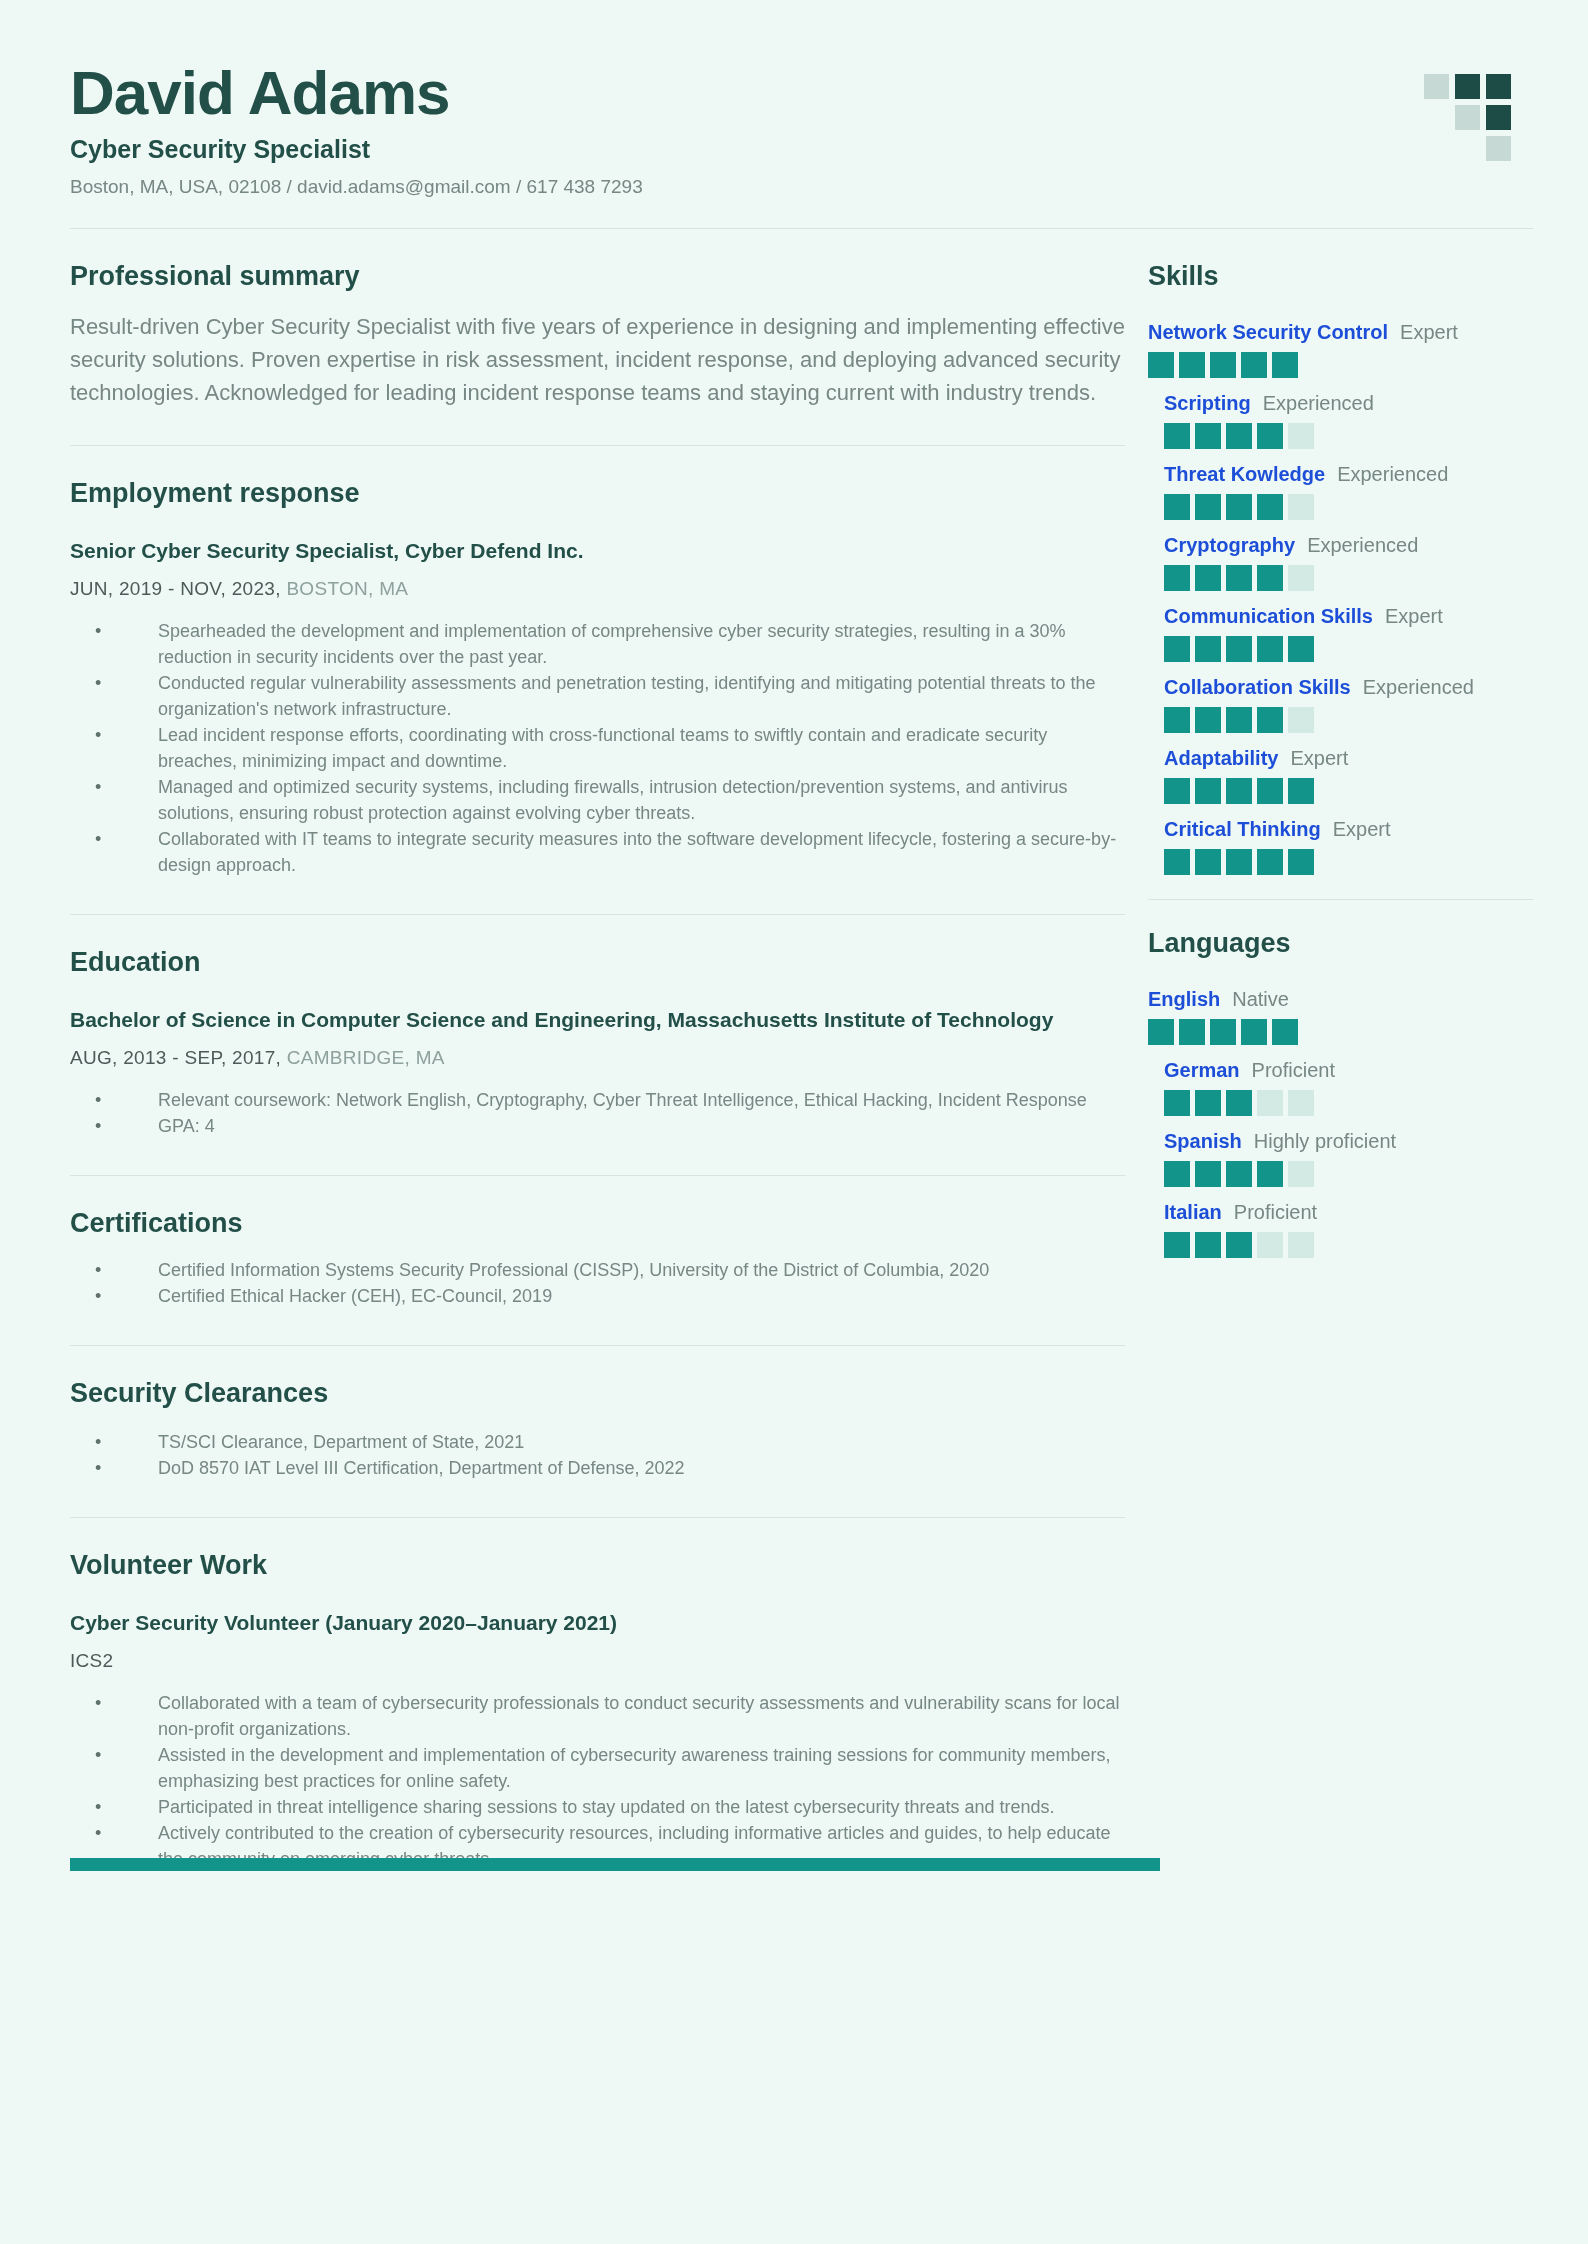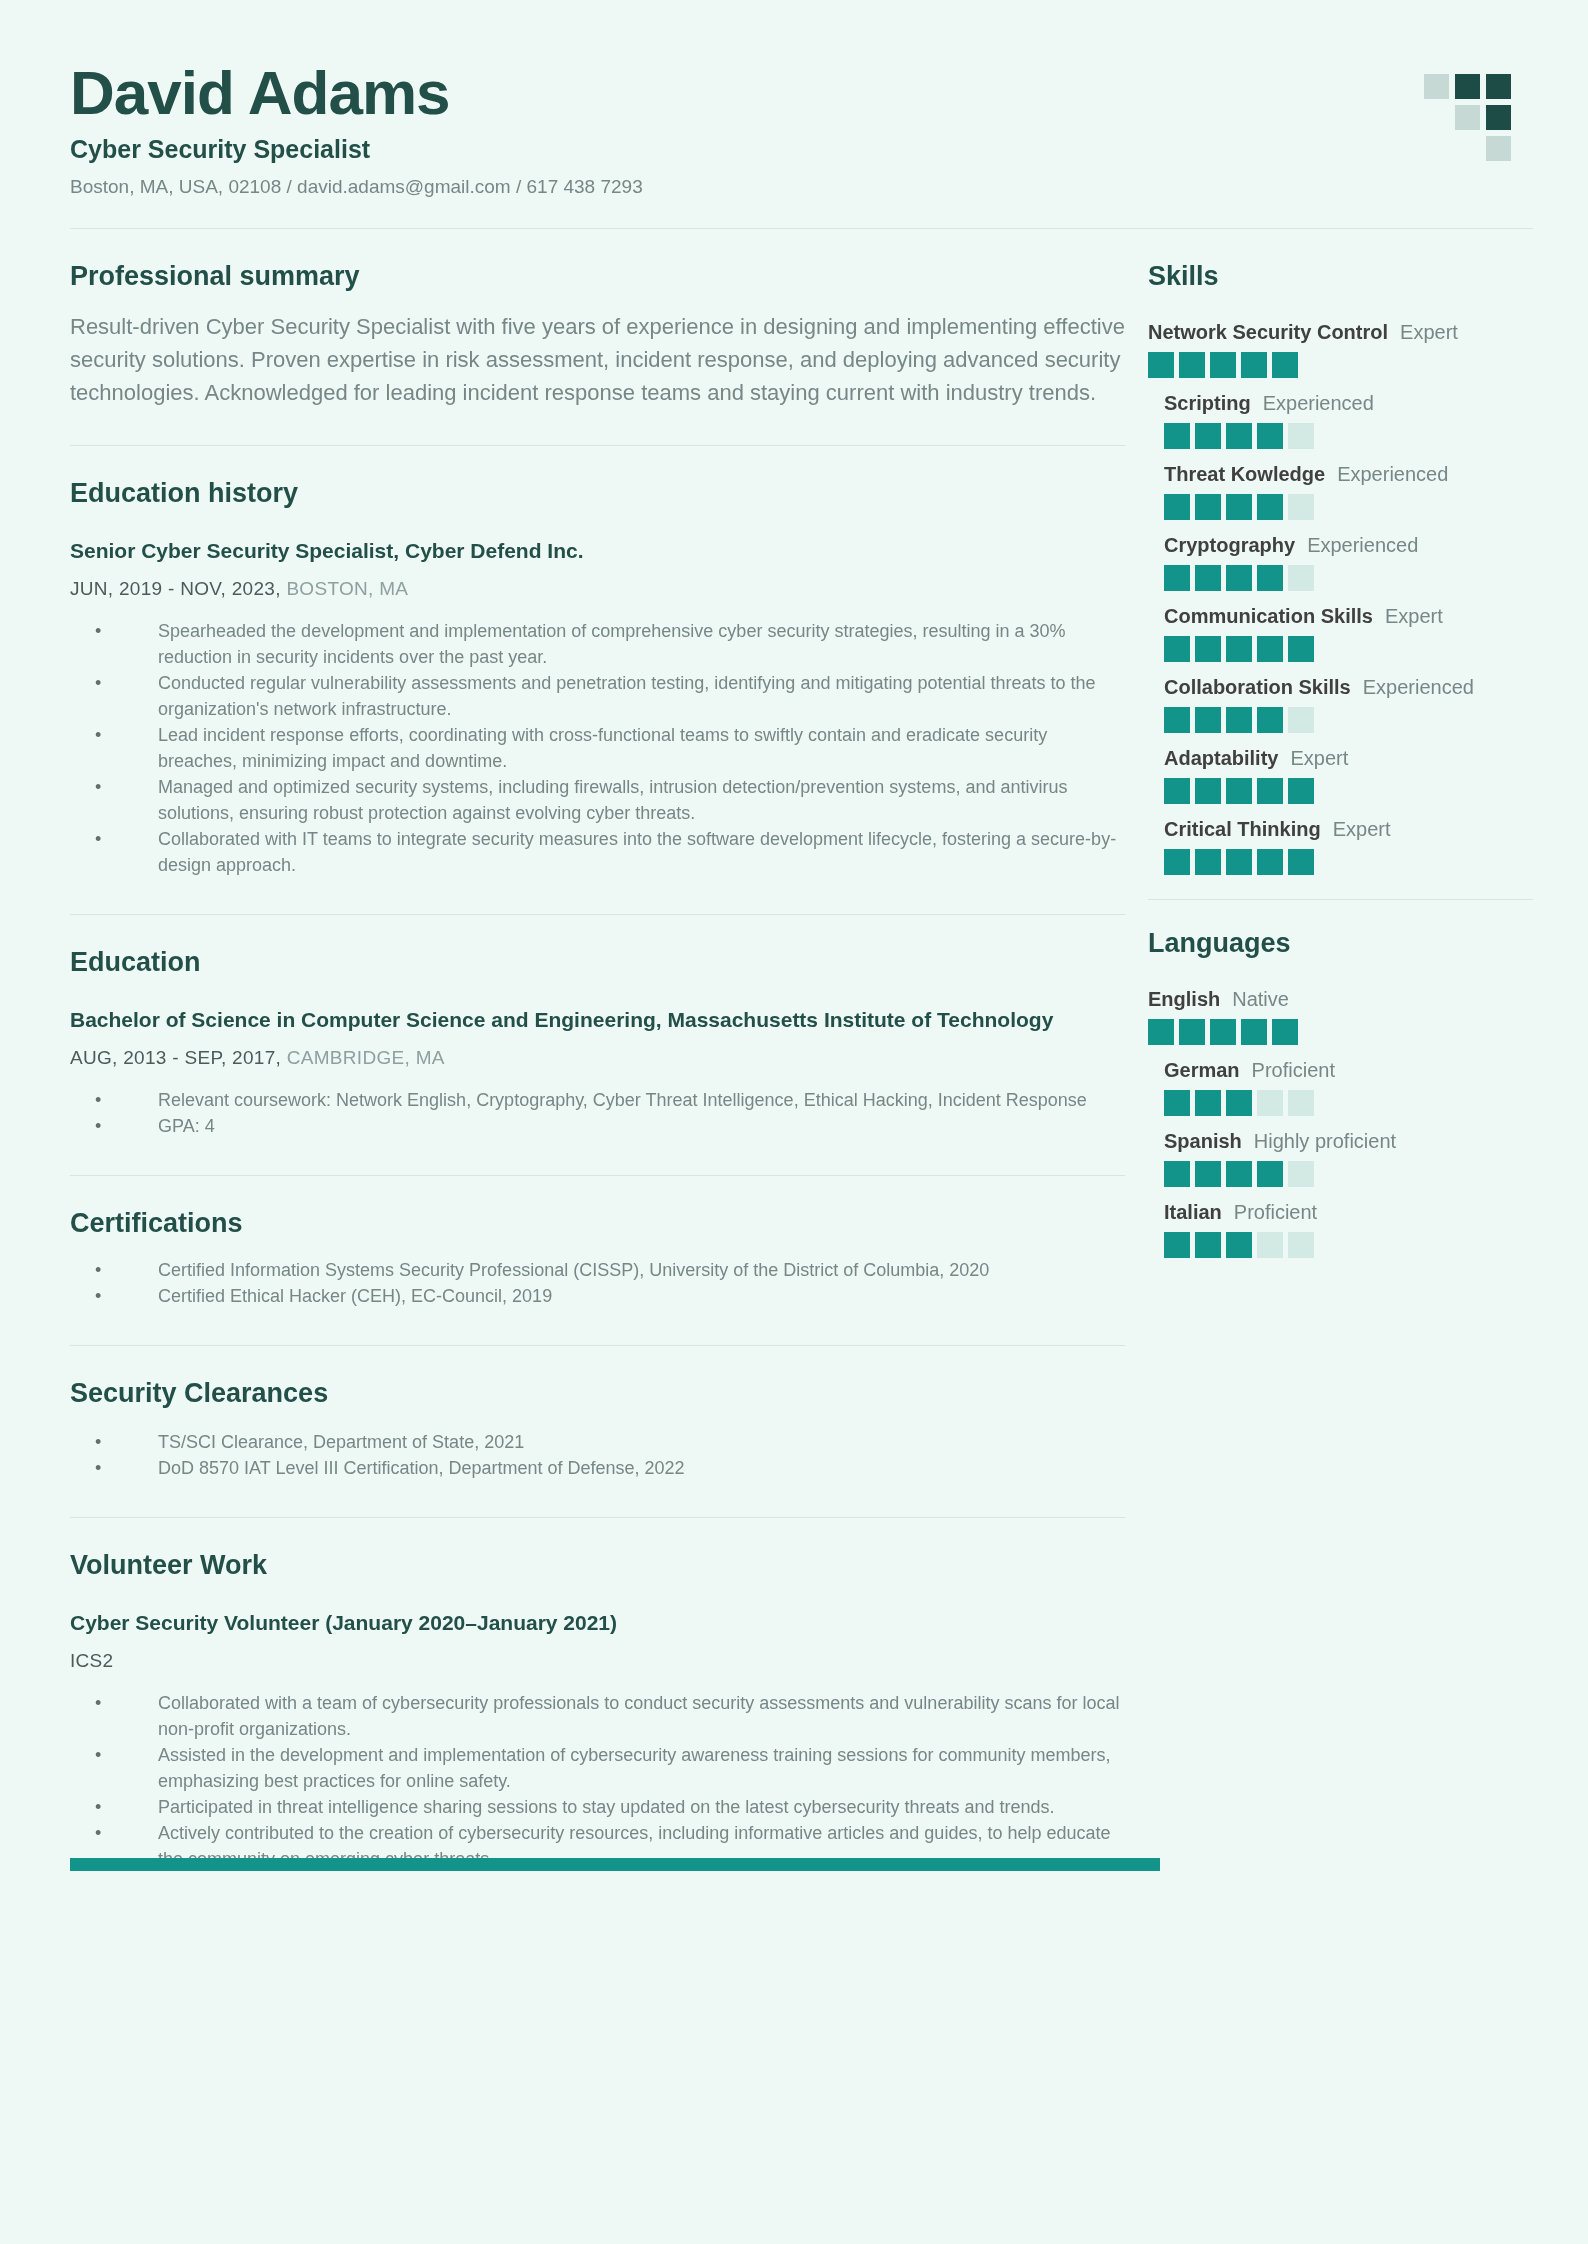"Network Security Control" .rated-name { color: #404040 -> #1d4ed8 }
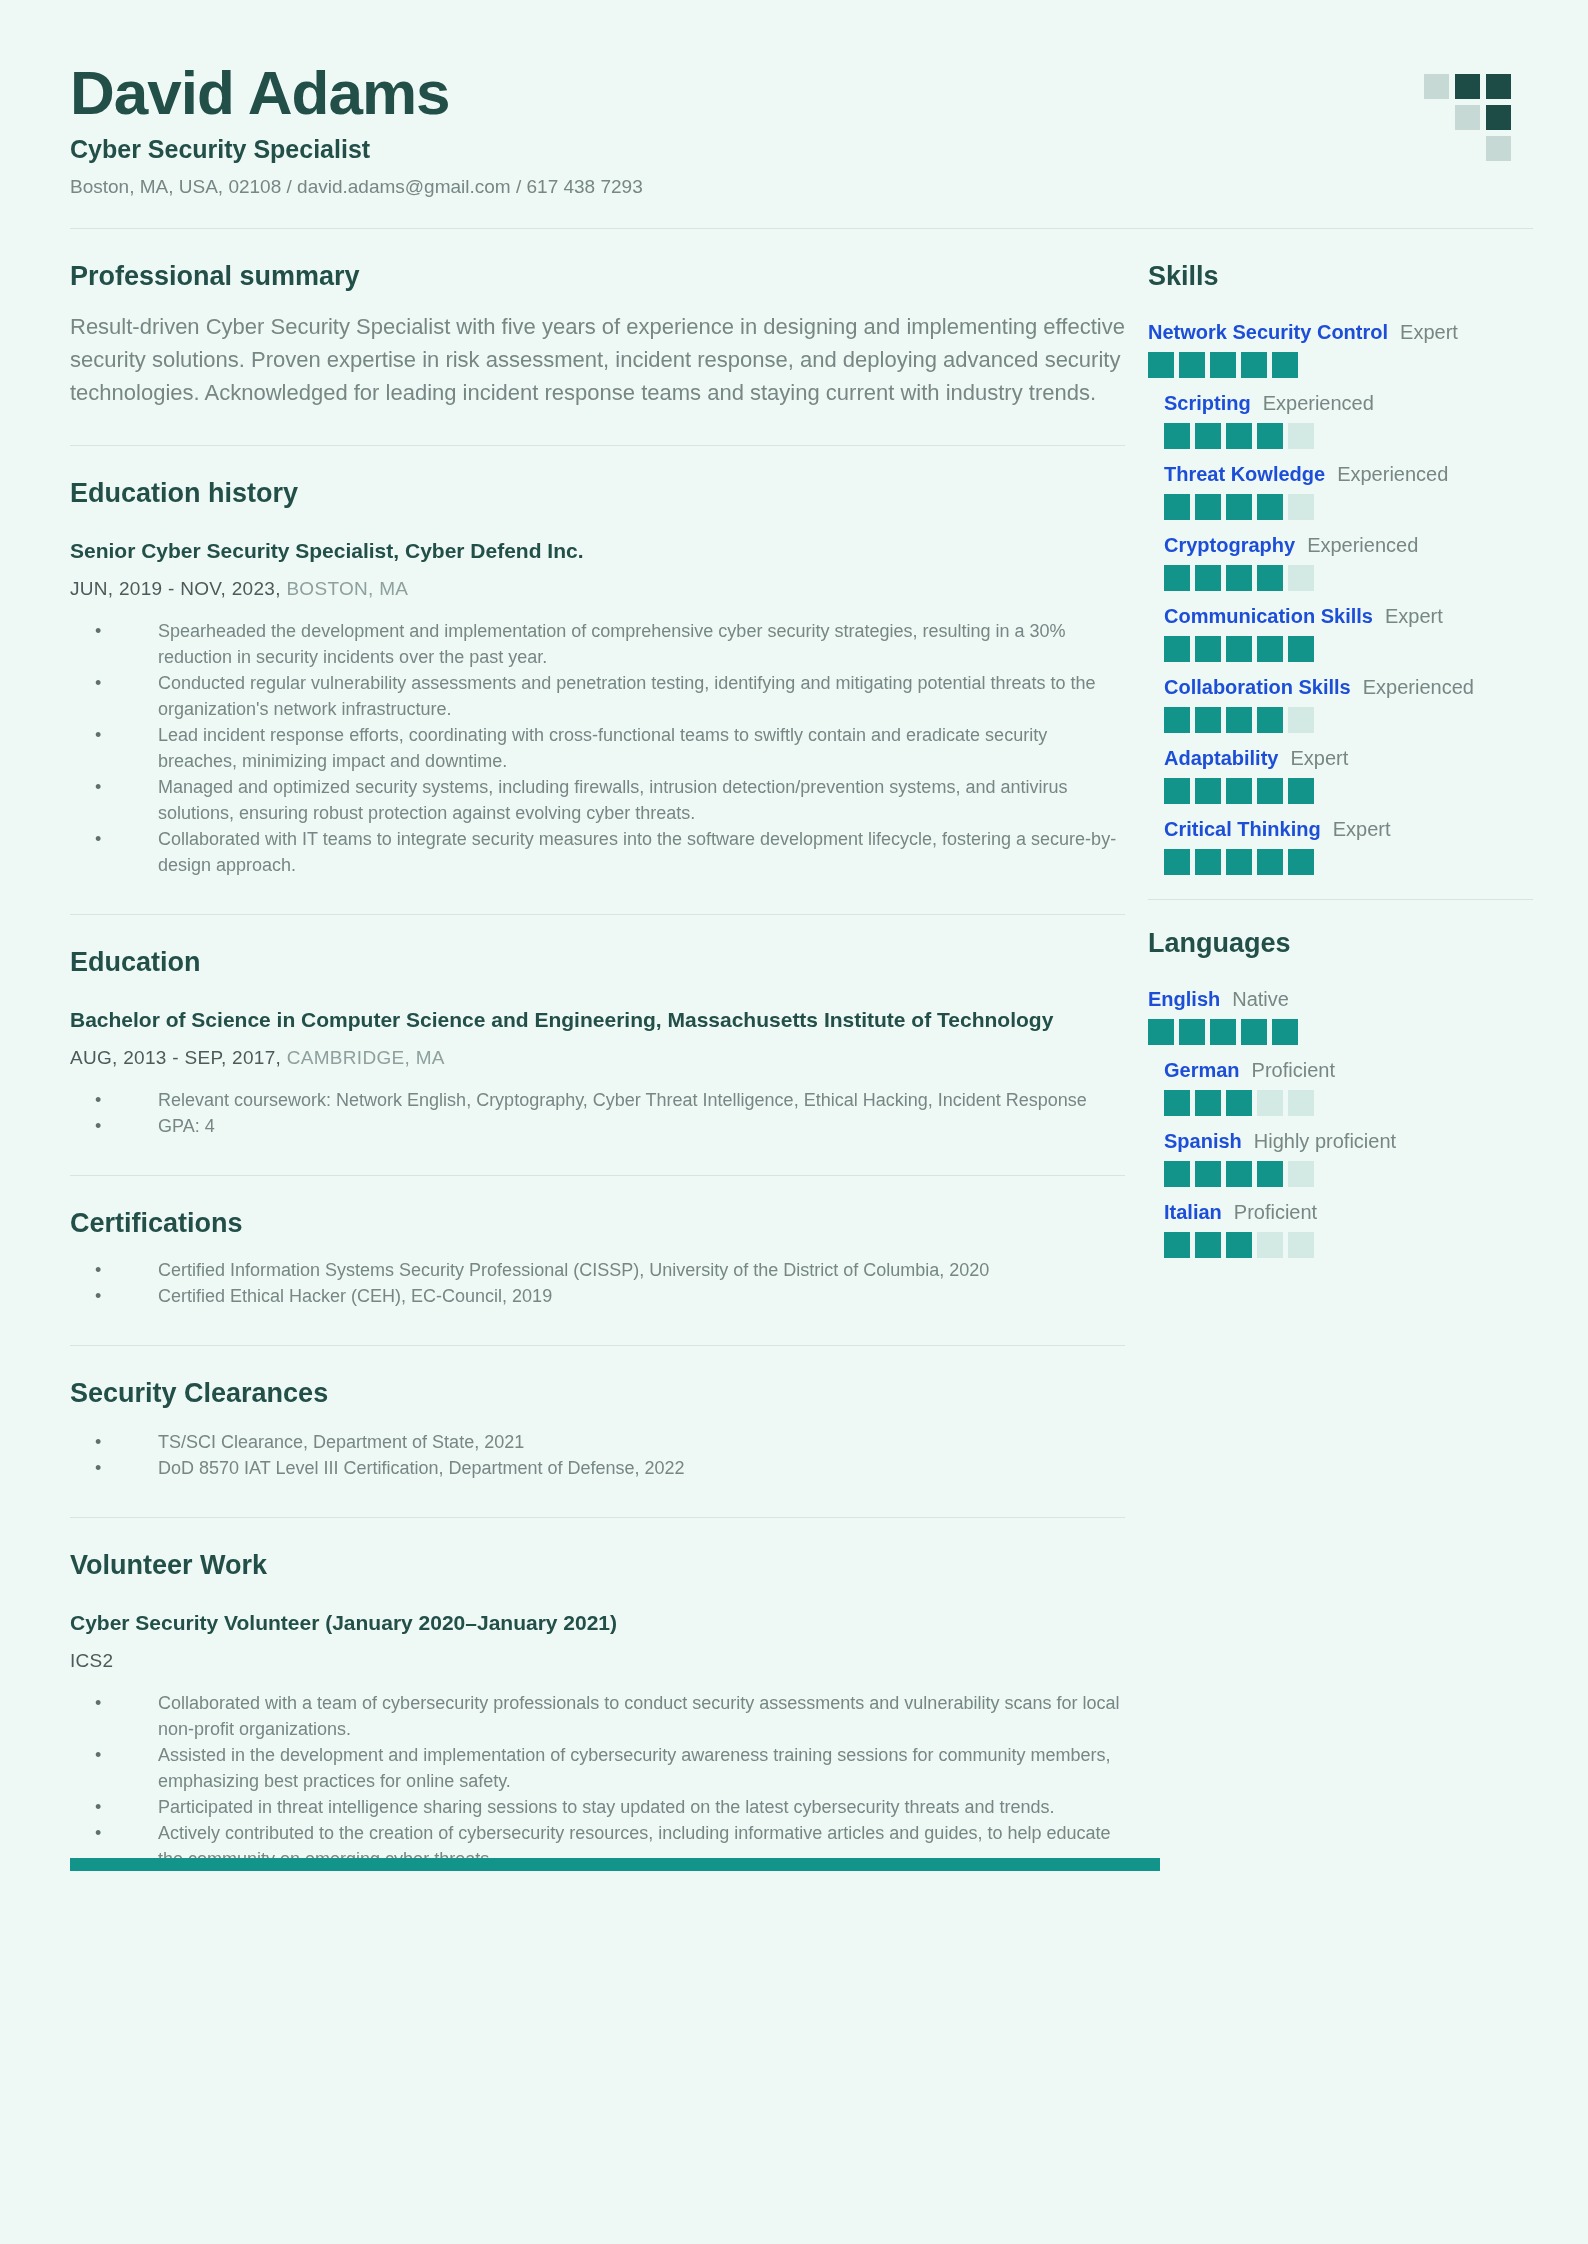"Education history" h2 { text: Education history -> Employment response }
